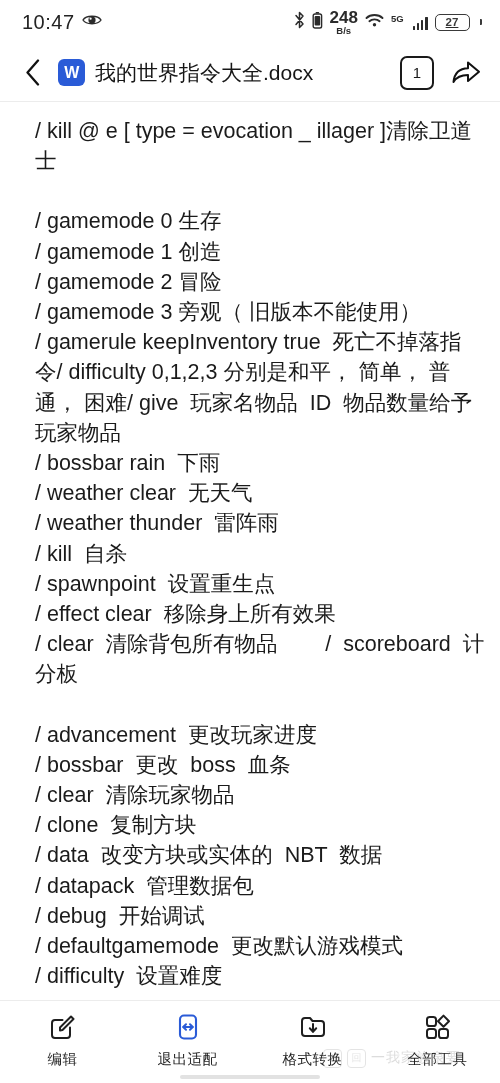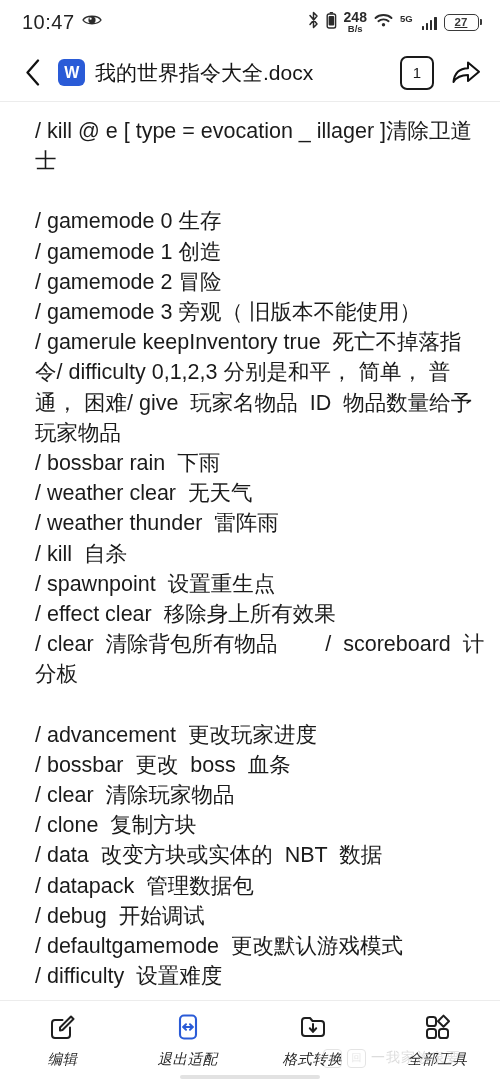"248" .netspeed .num { font-size: 14px -> 17px }
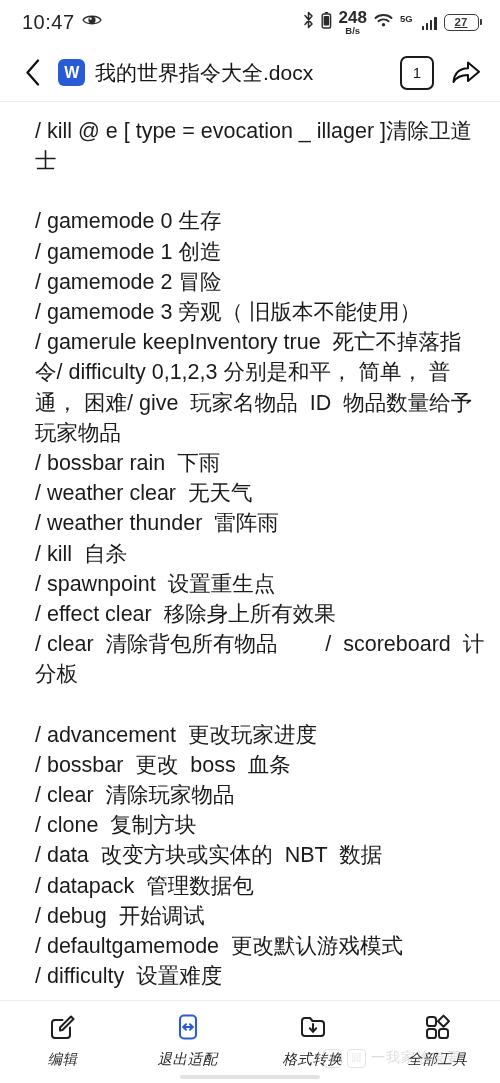"27" .battery { gap: 1px -> 10px }
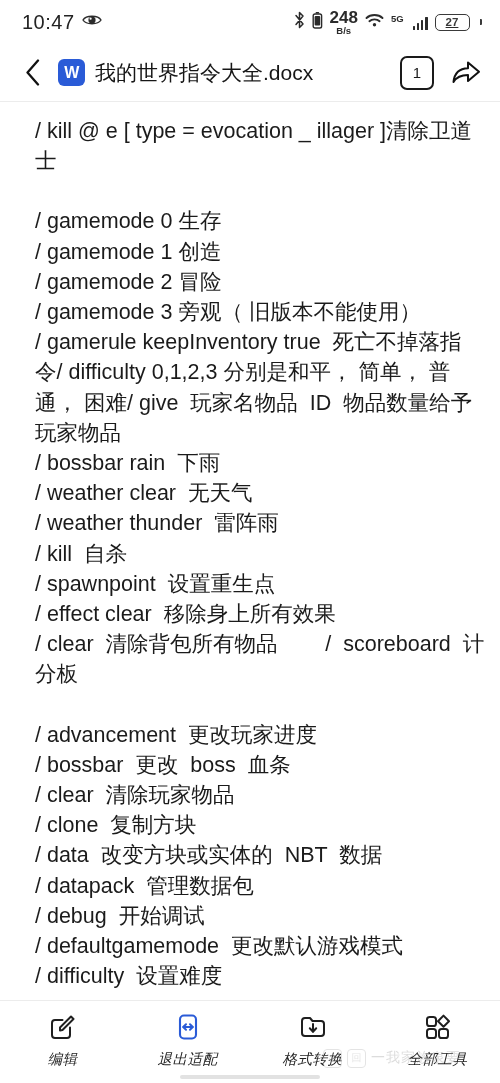"编辑" .tool .label { font-style: italic -> none }
